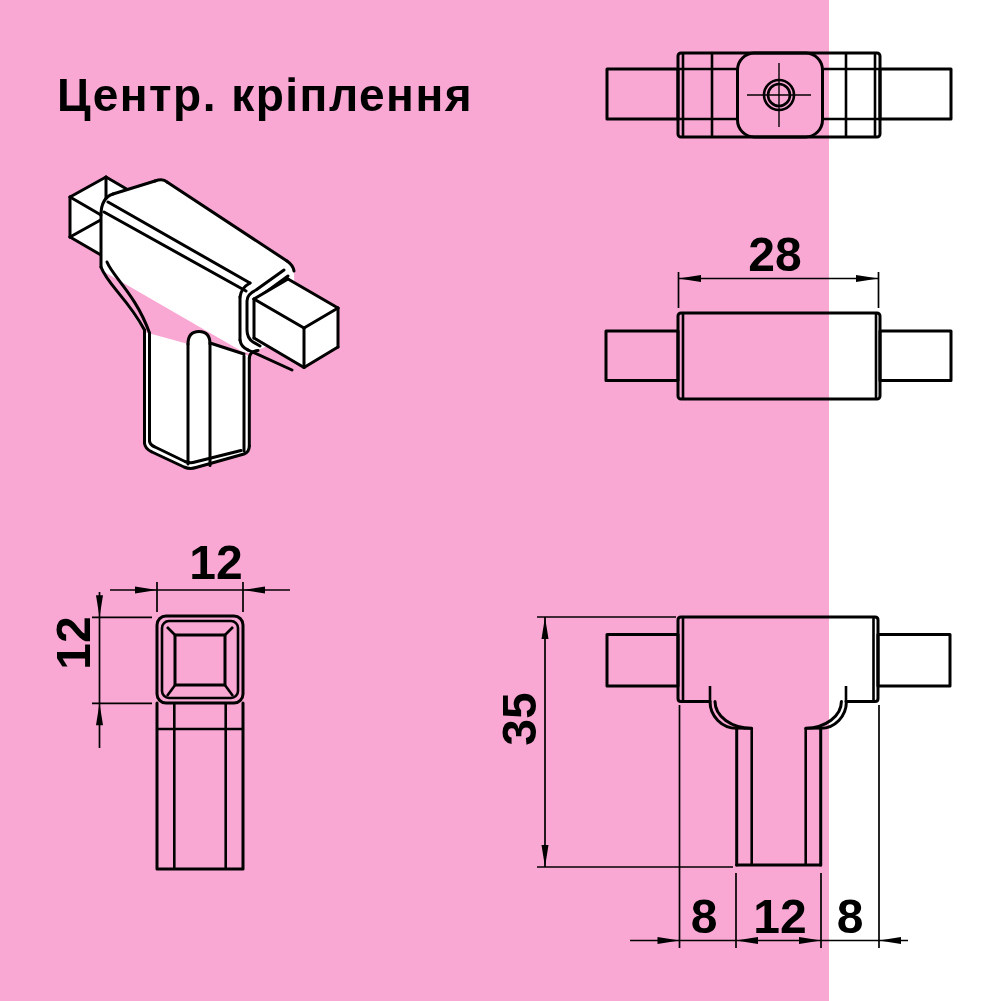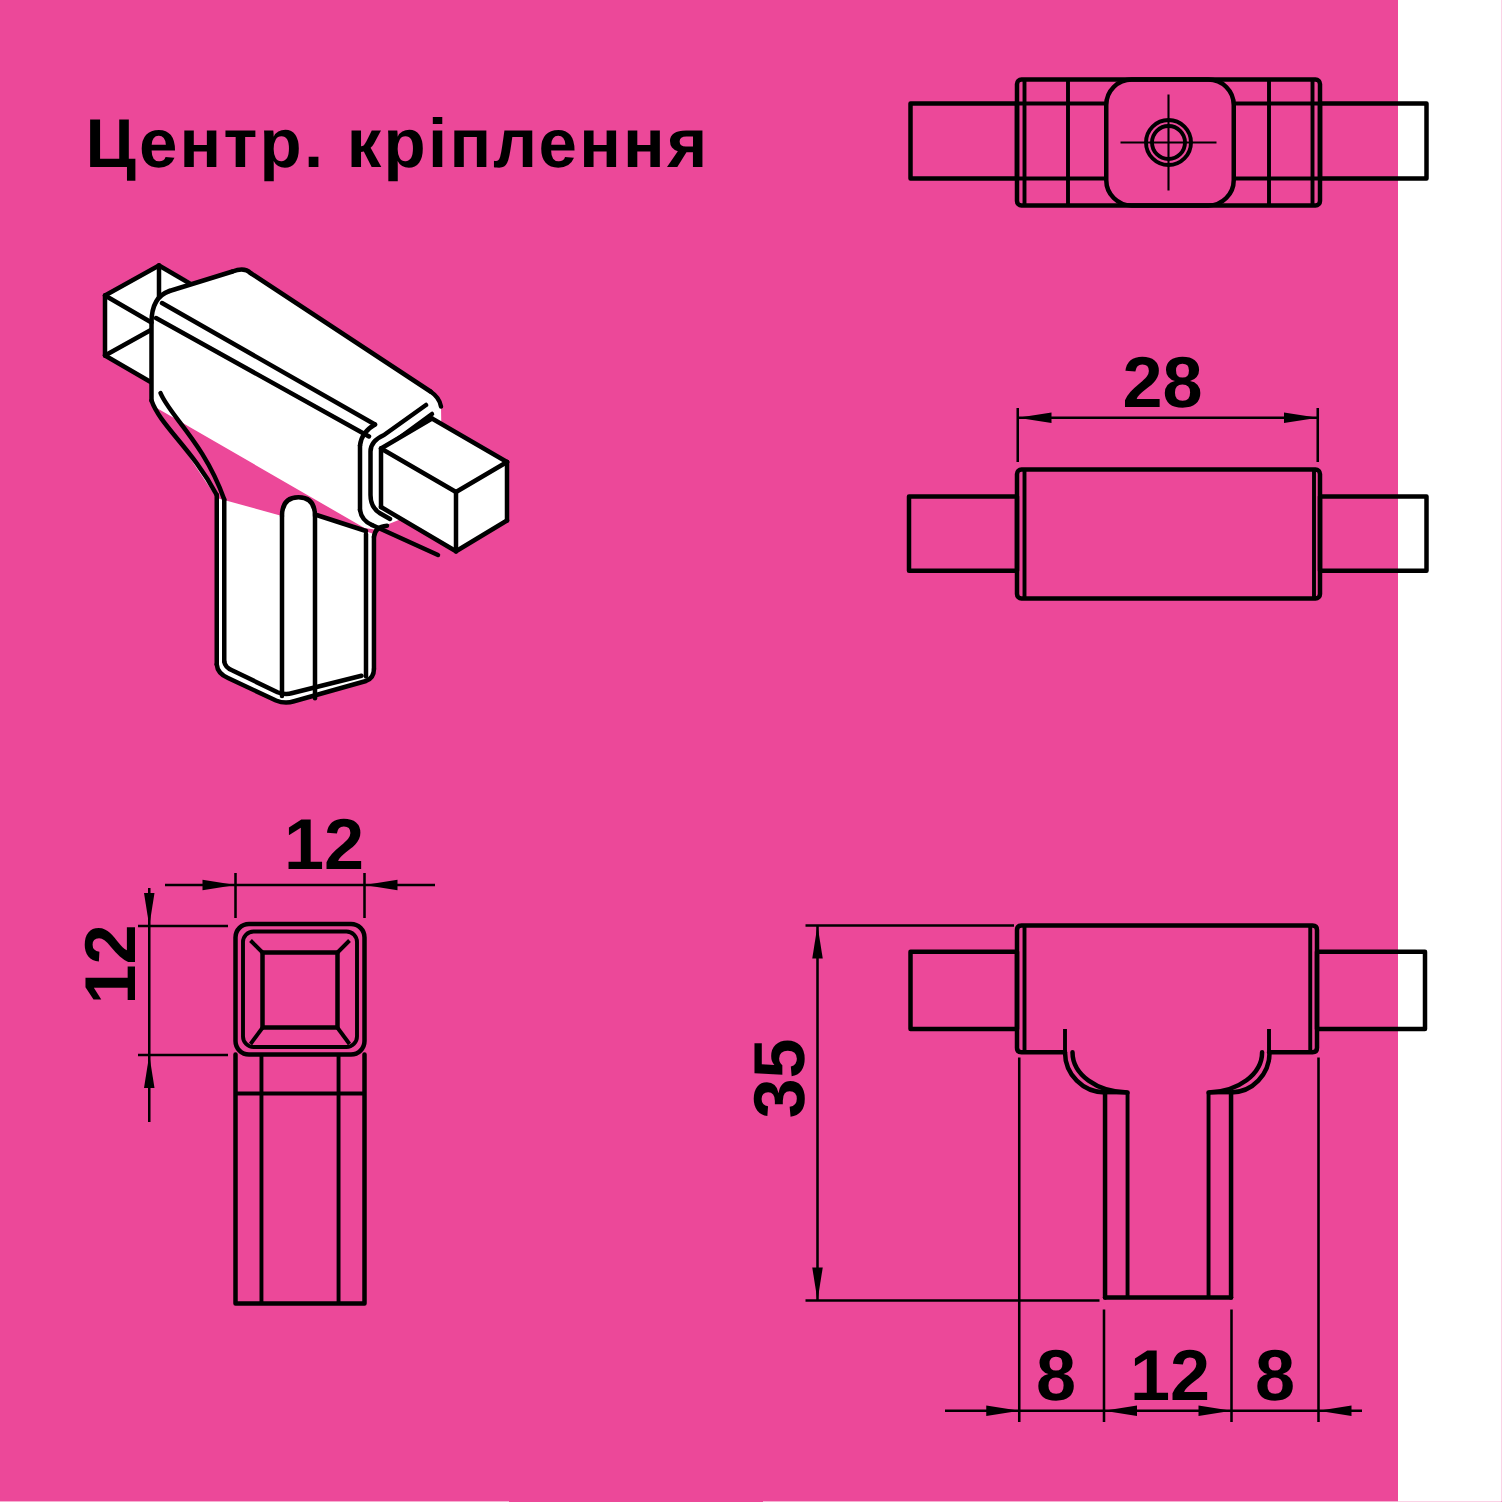"Центр. кріплення" .page { background: #ec4899 -> #f9a8d4; width: 932px -> 829px }
